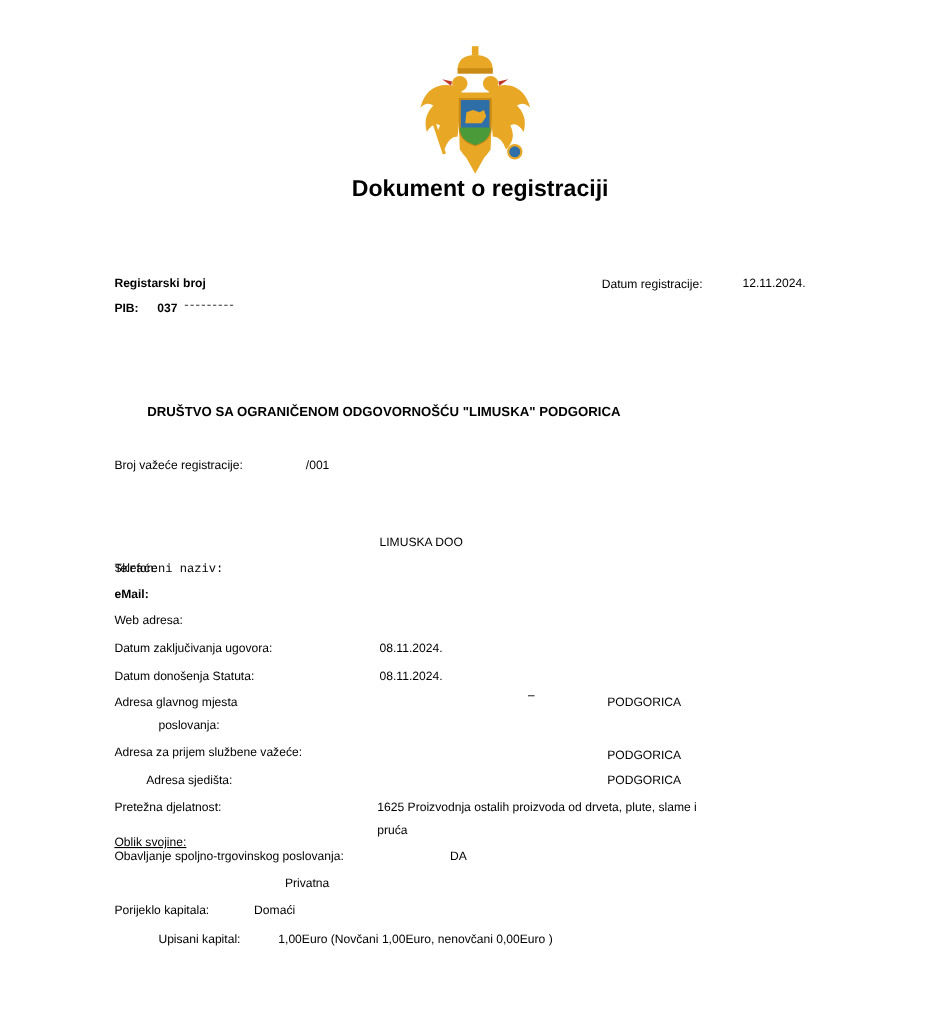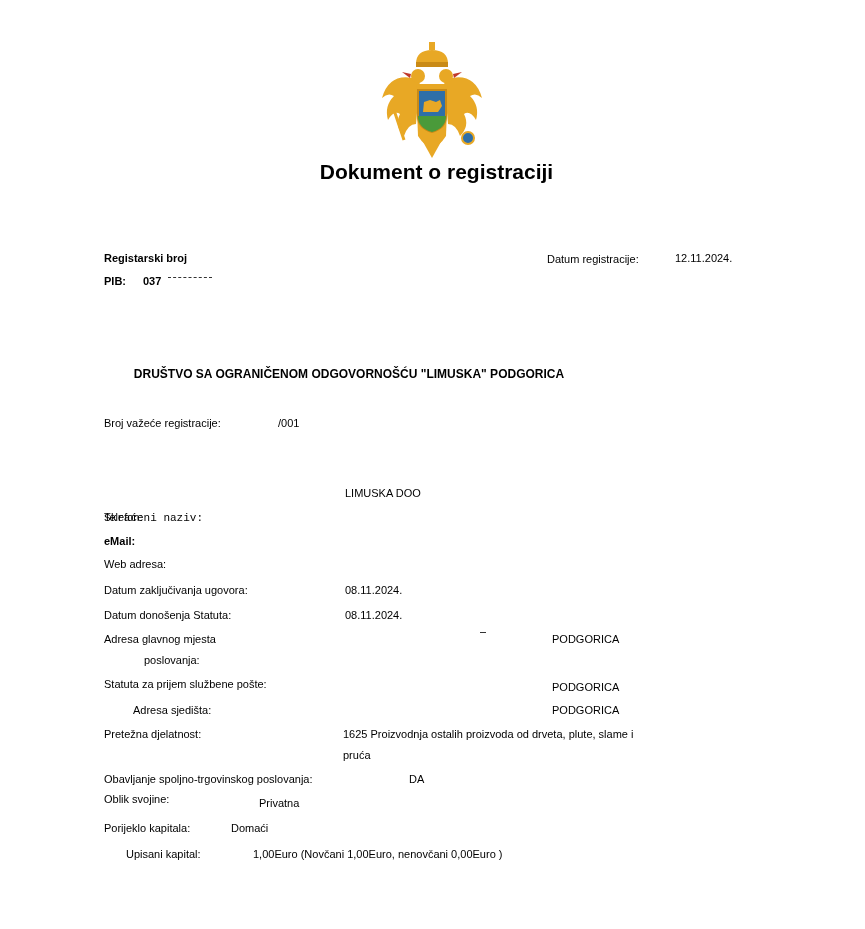"Statuta za prijem službene pošte:" div.abs { text: Statuta za prijem službene pošte -> Adresa za prijem službene važeće }
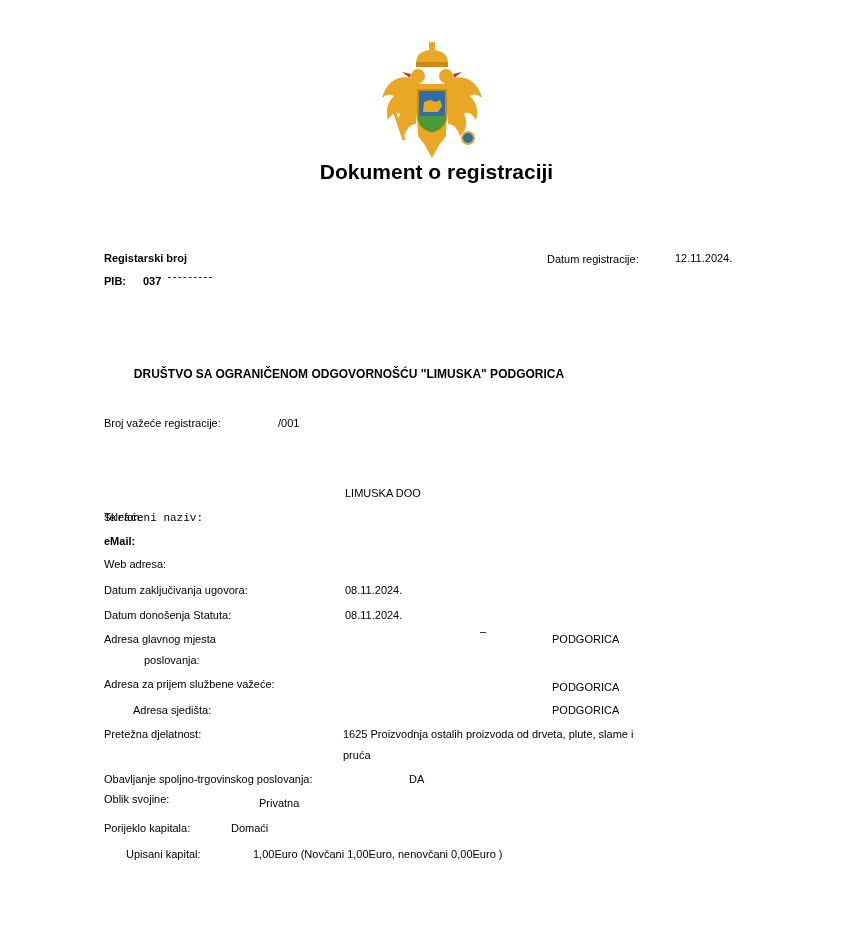"Oblik svojine:" div.abs { text-decoration: none -> underline; top: 793px -> 760px }
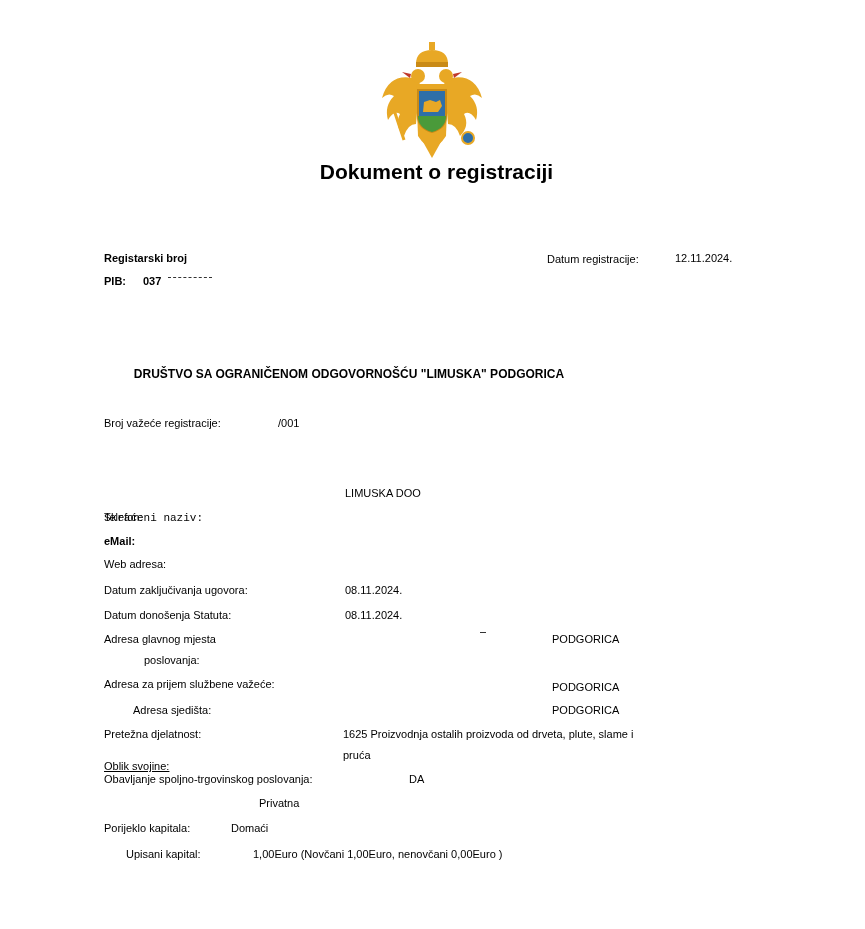"Upisani kapital:" div.abs { left: 126px -> 144px }
